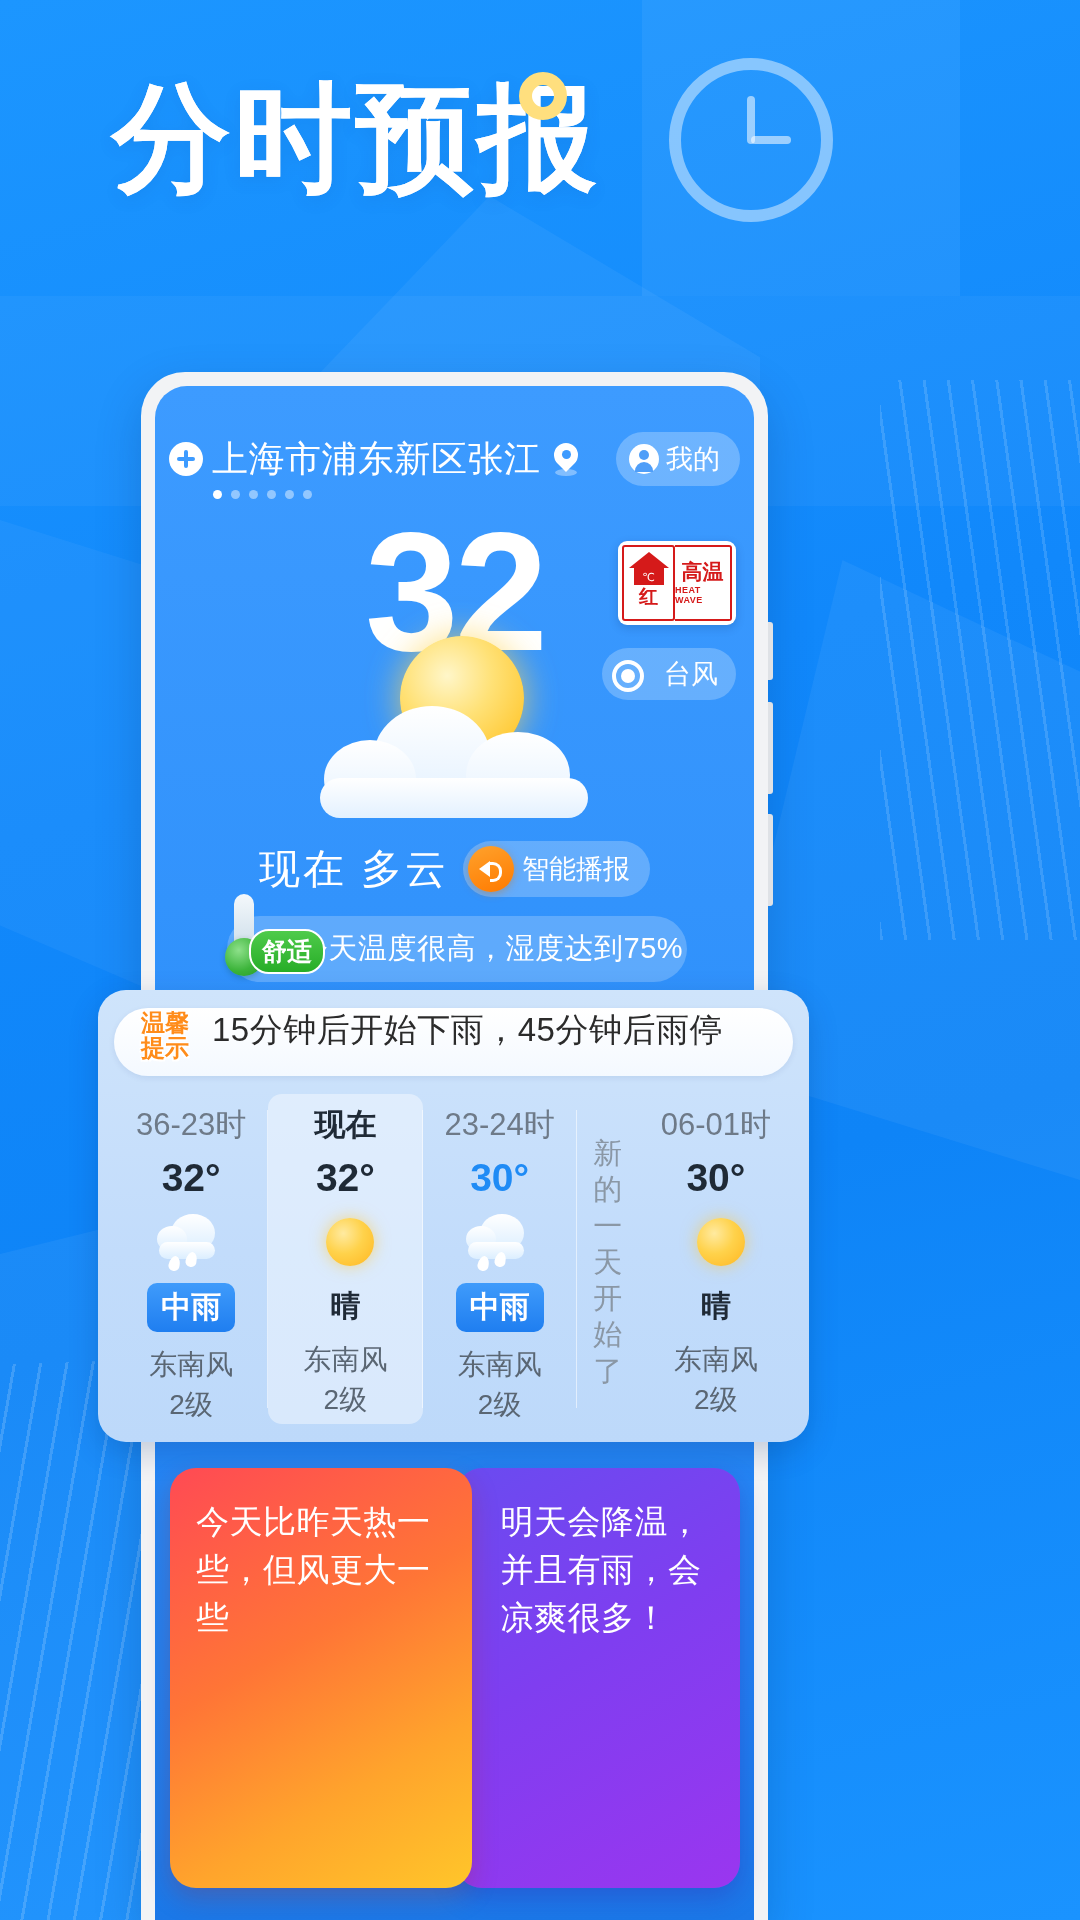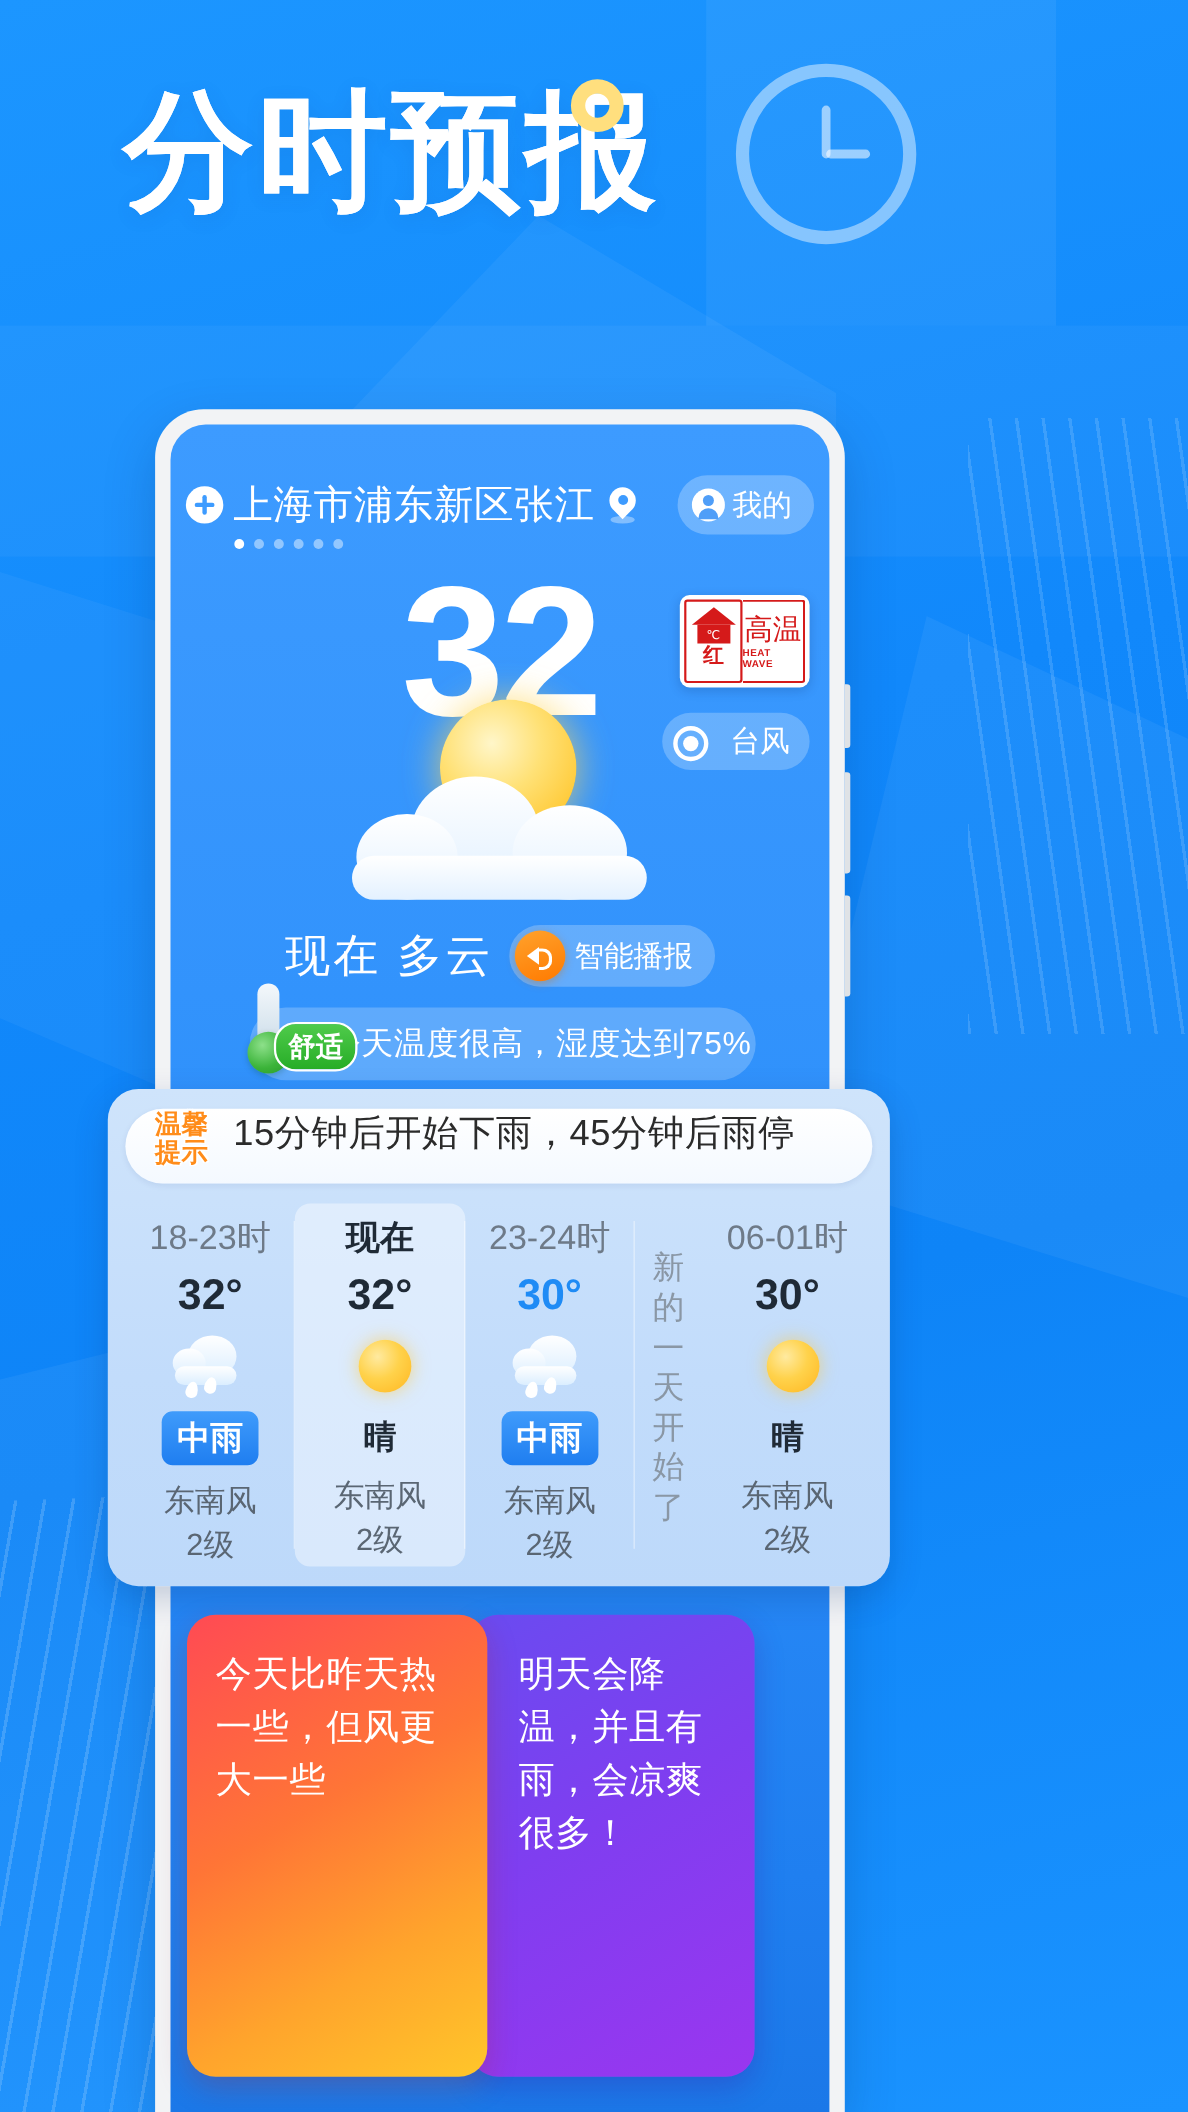"高温" .heat-cn { font-size: 26px -> 21px; font-weight: normal -> bold }
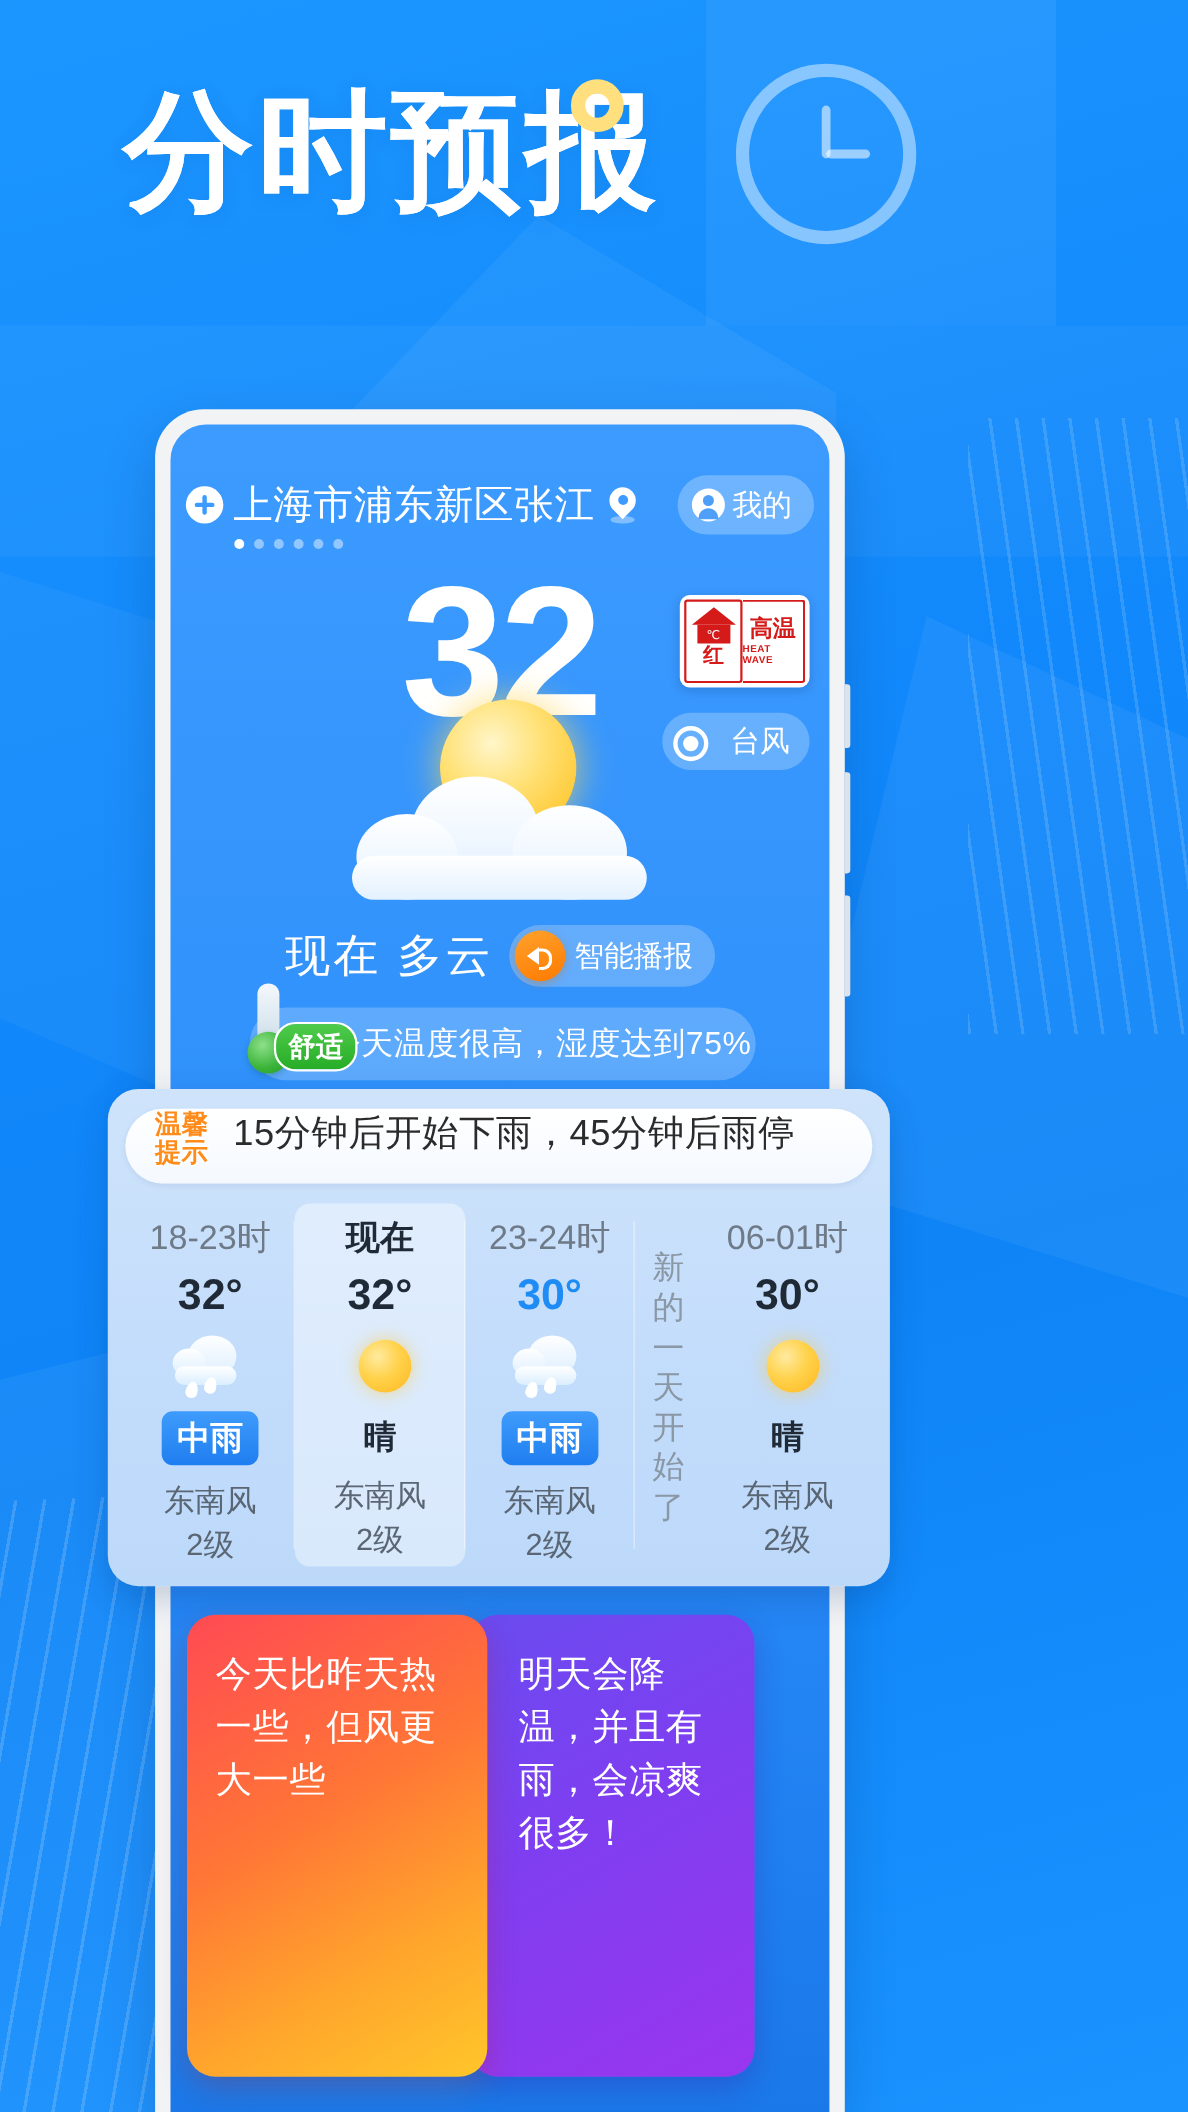"18-23时" div.h-time { text: 18-23 -> 36-23 }
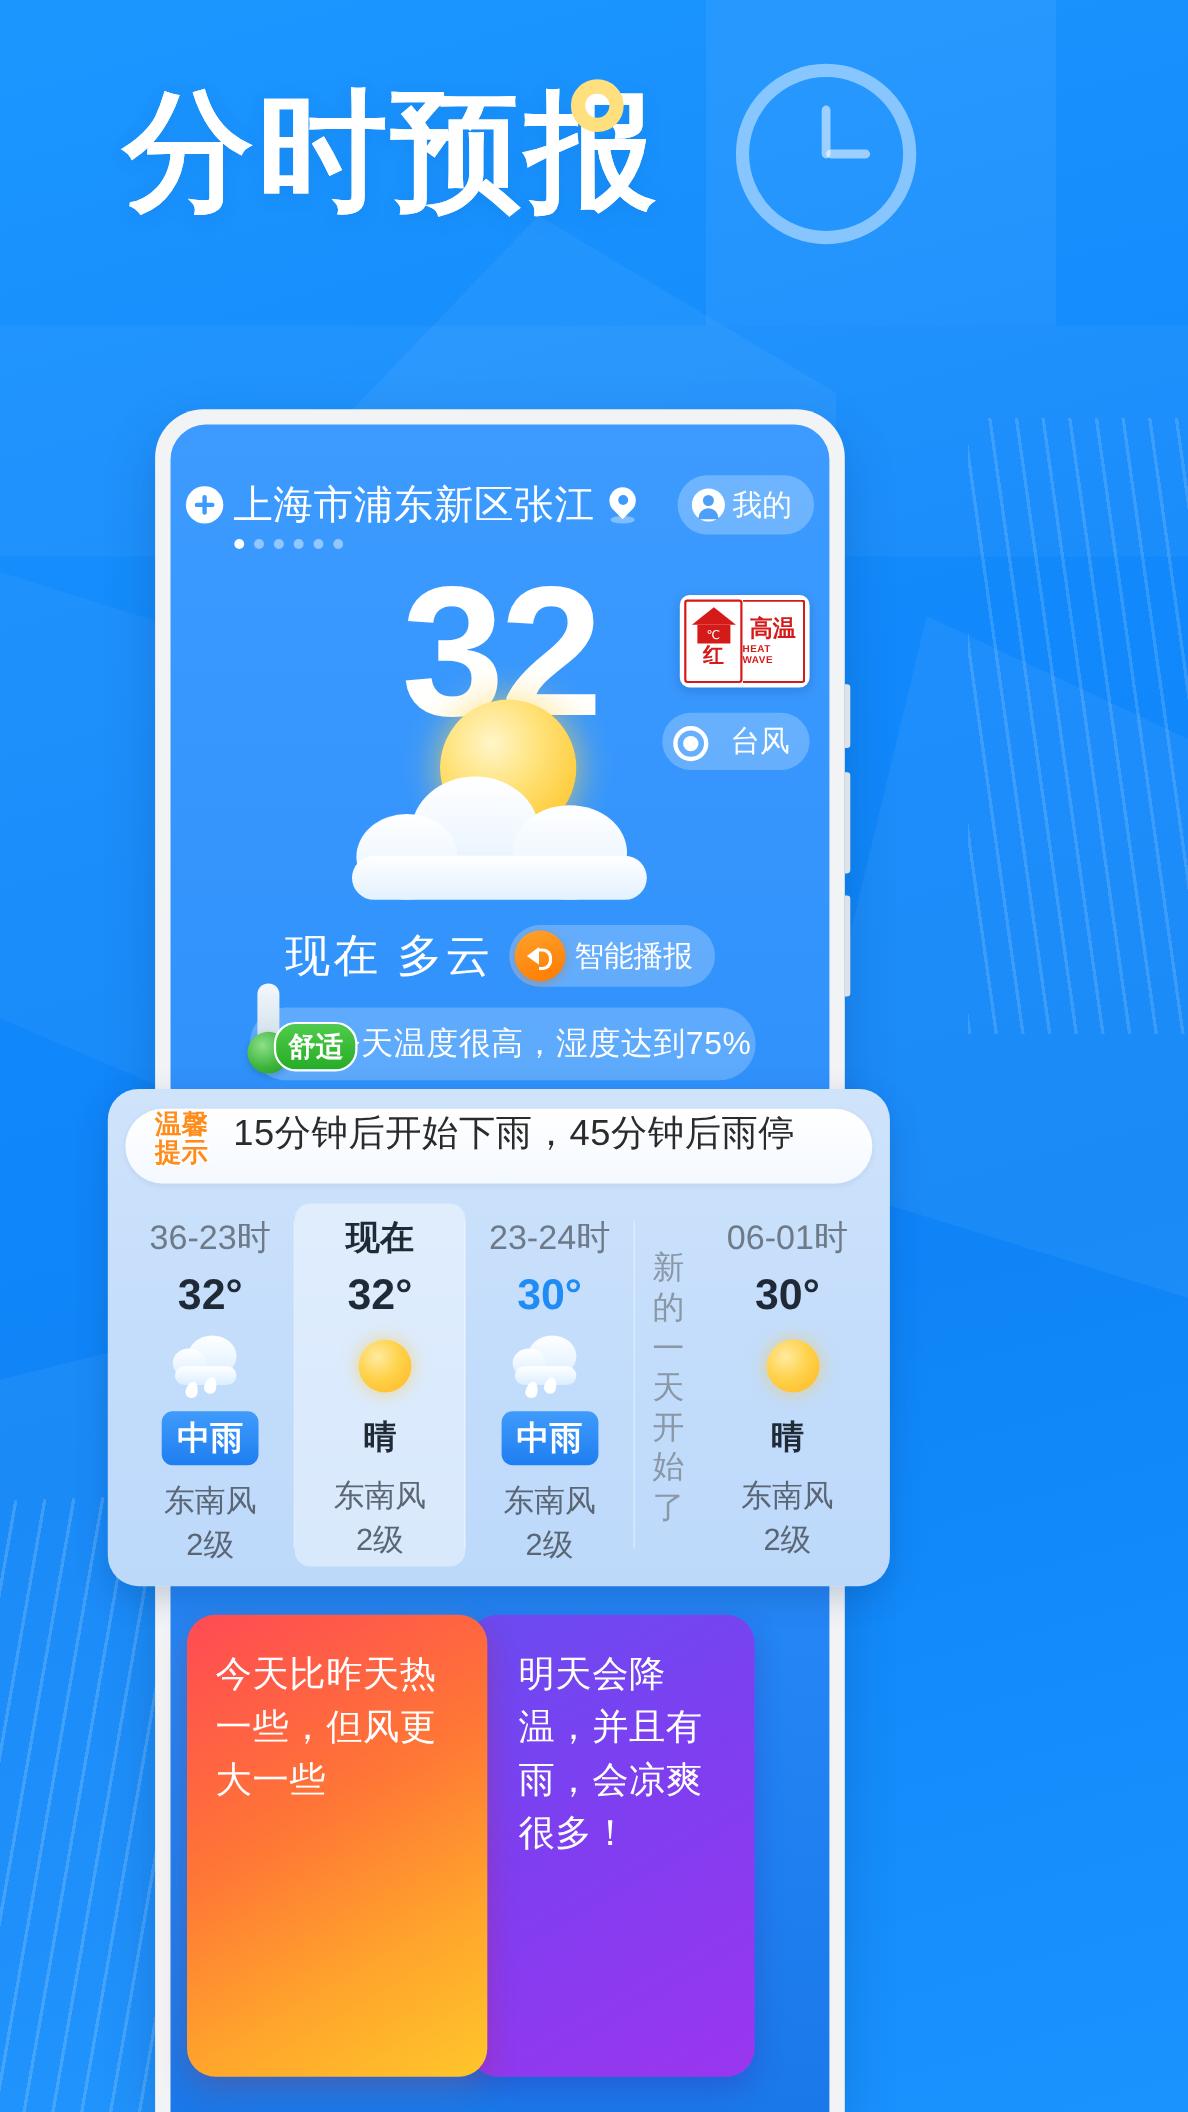"今天比昨天热一些，但风更大一些" #bottom { width: 516px -> 570px }
